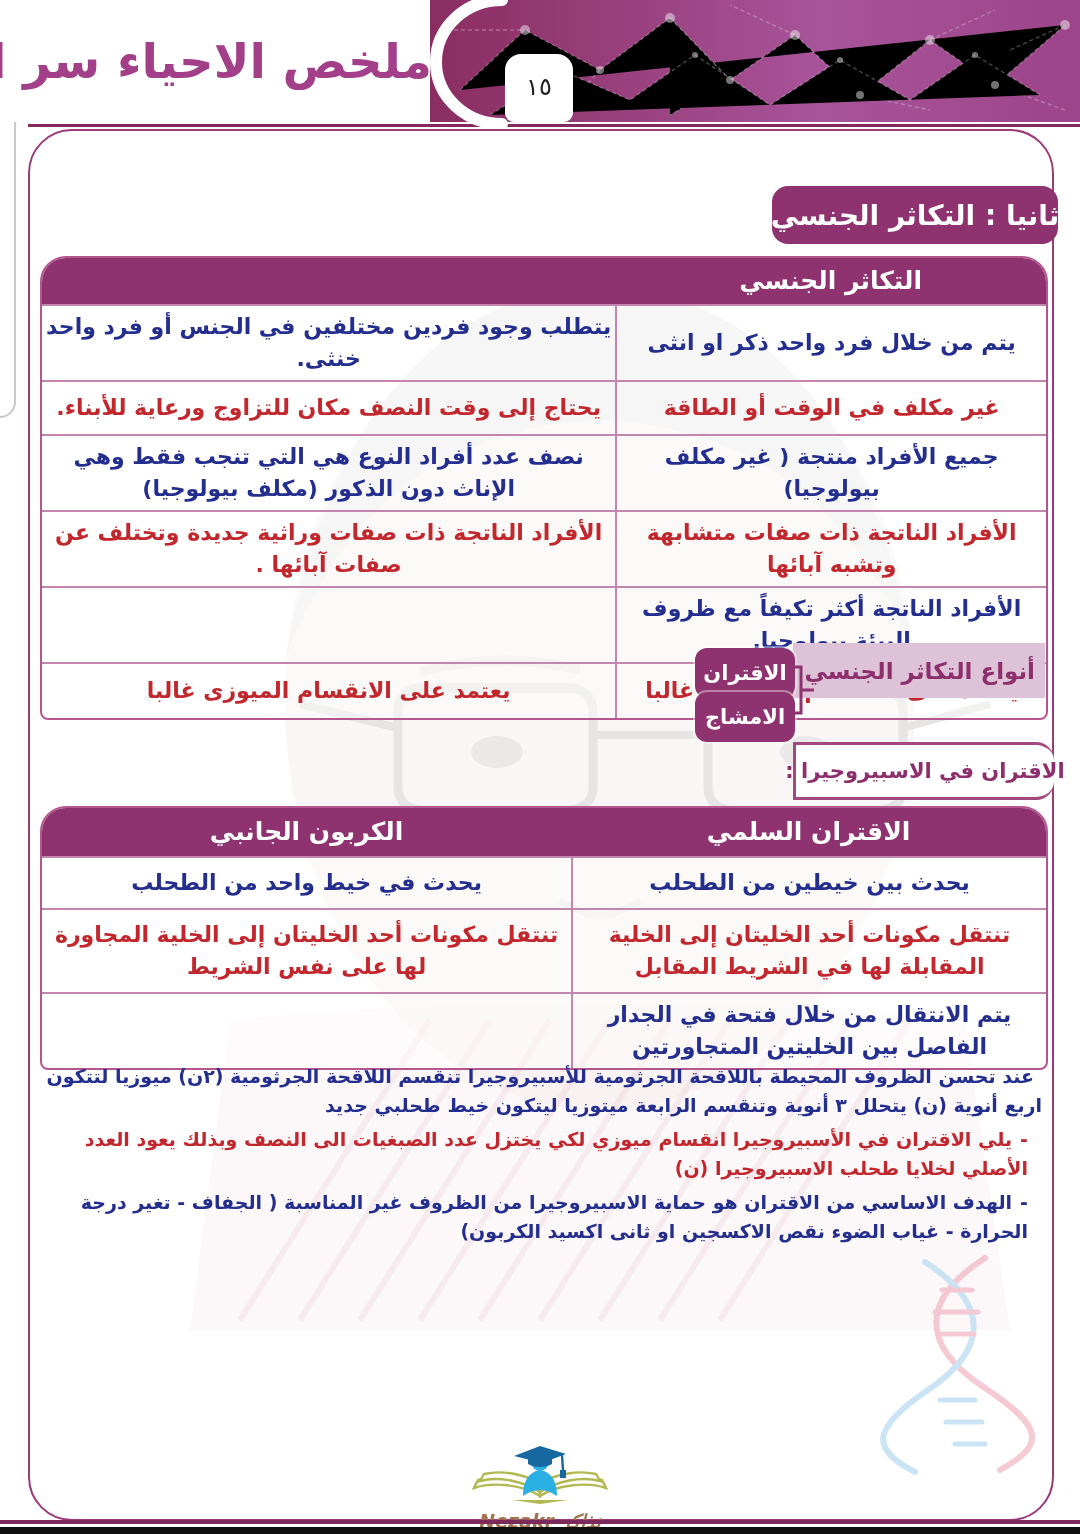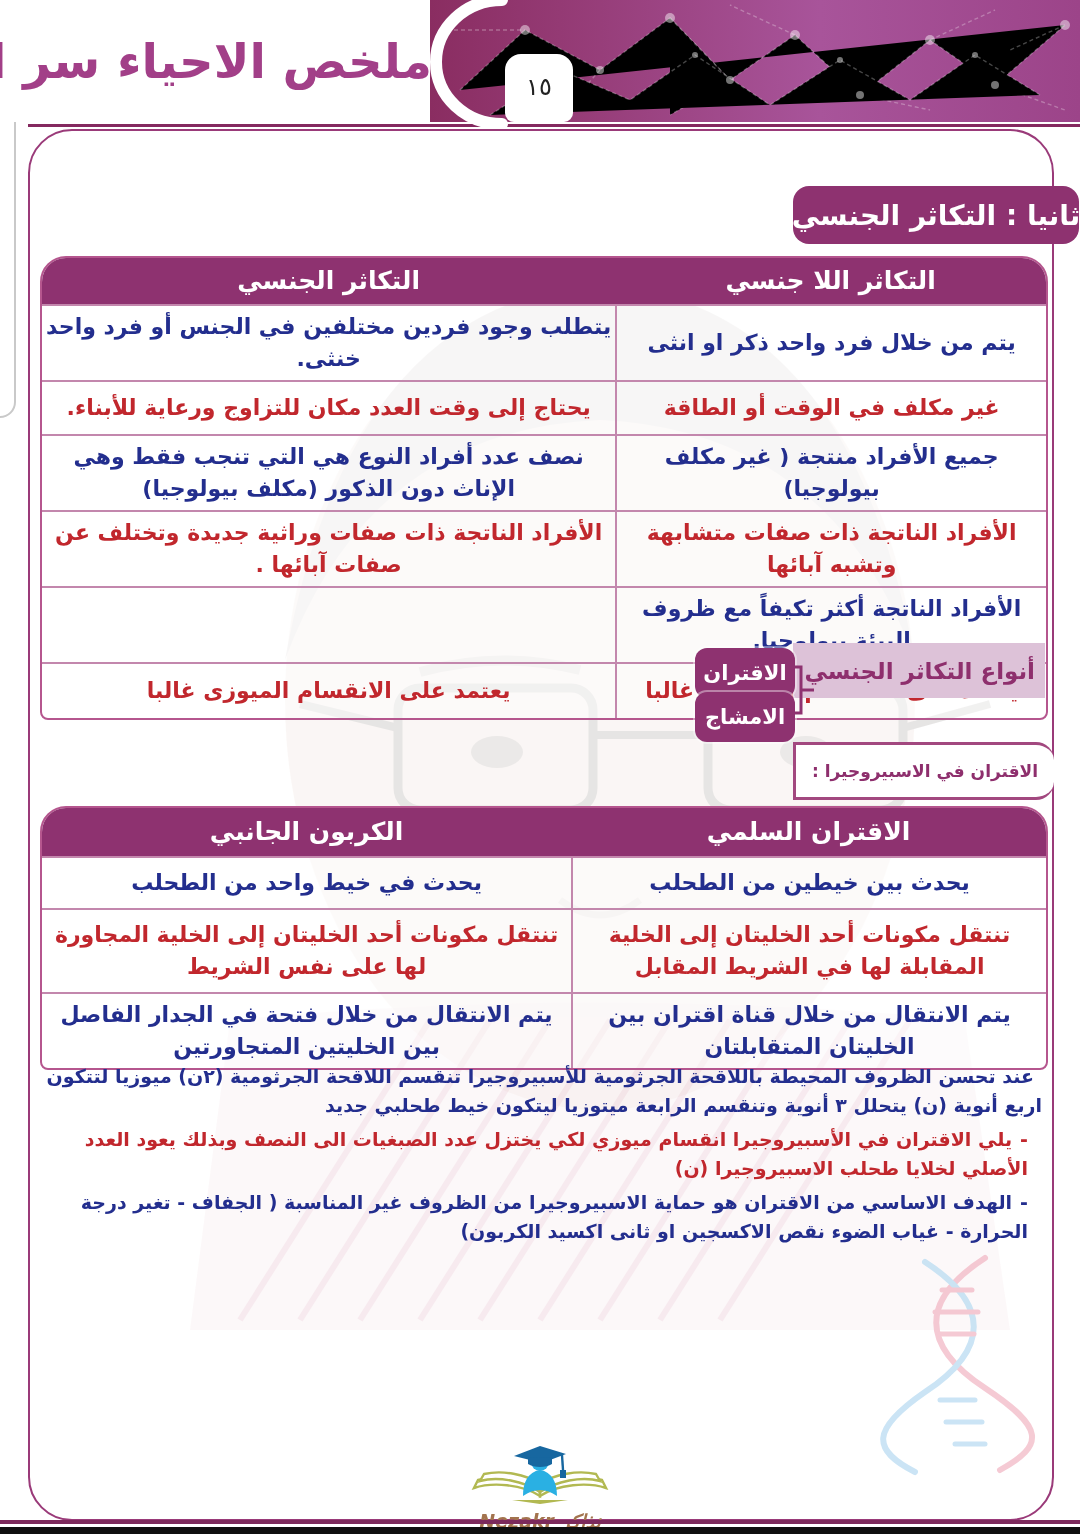"ثانيا : التكاثر الجنسي" .section-badge { left: 793px -> 772px }
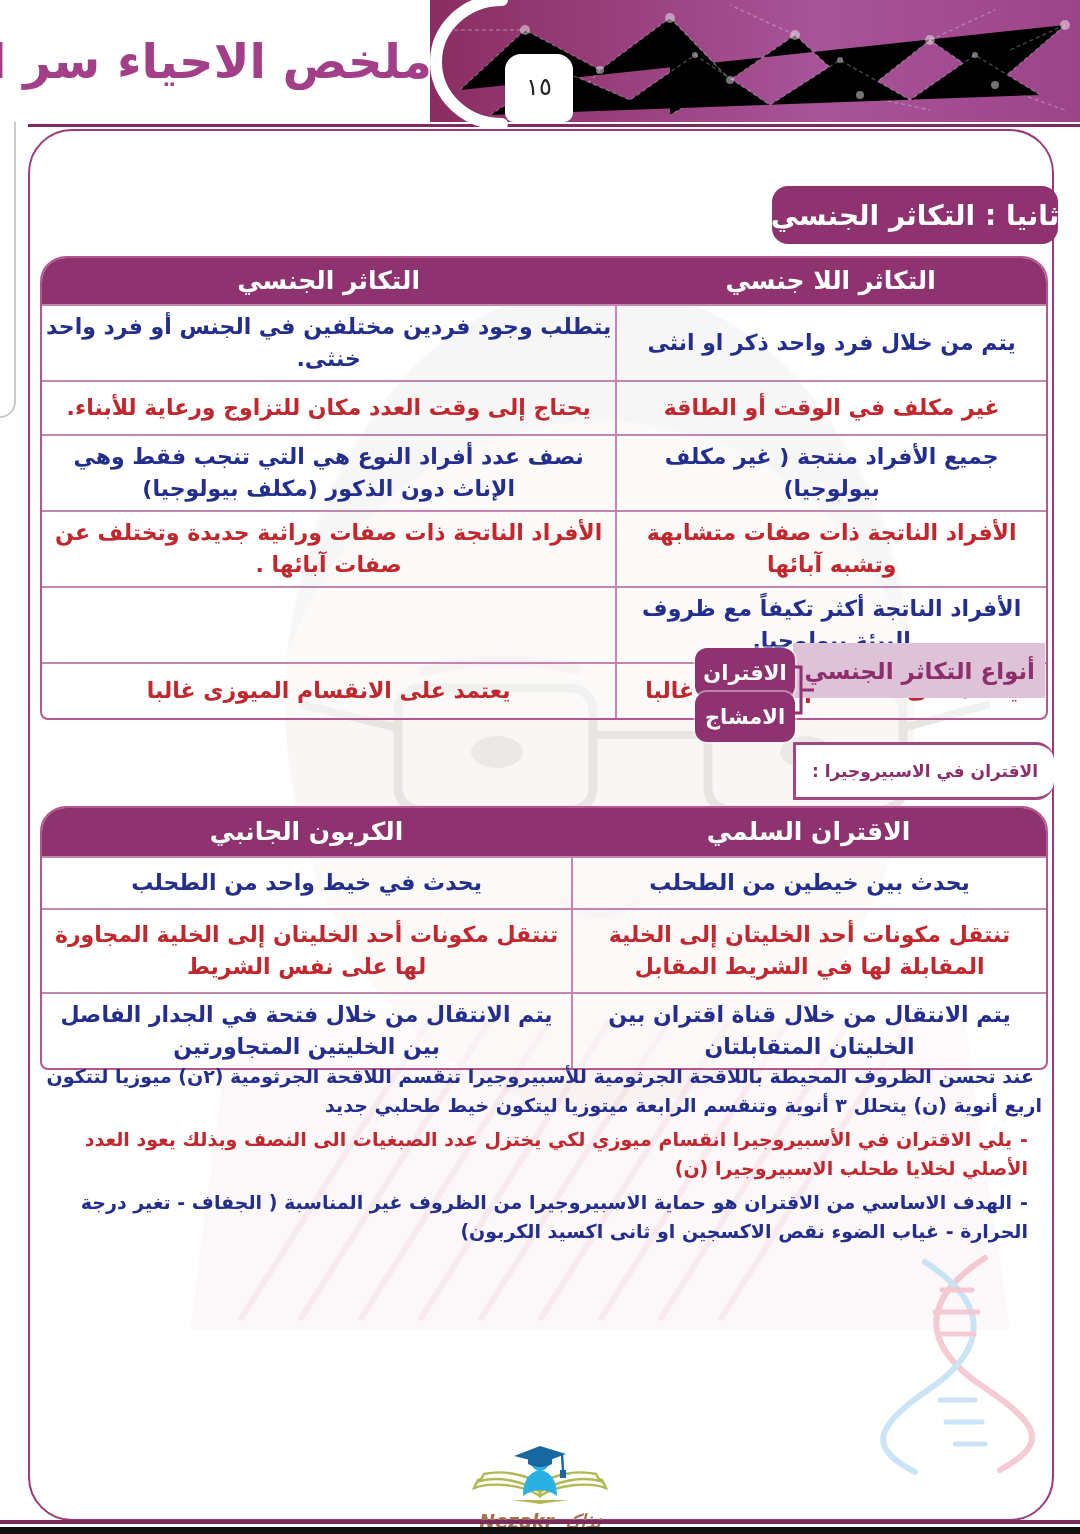"التكاثر اللا جنسي" div.tcell { html: <div>التكاثر اللا جنسي</div> -> none }
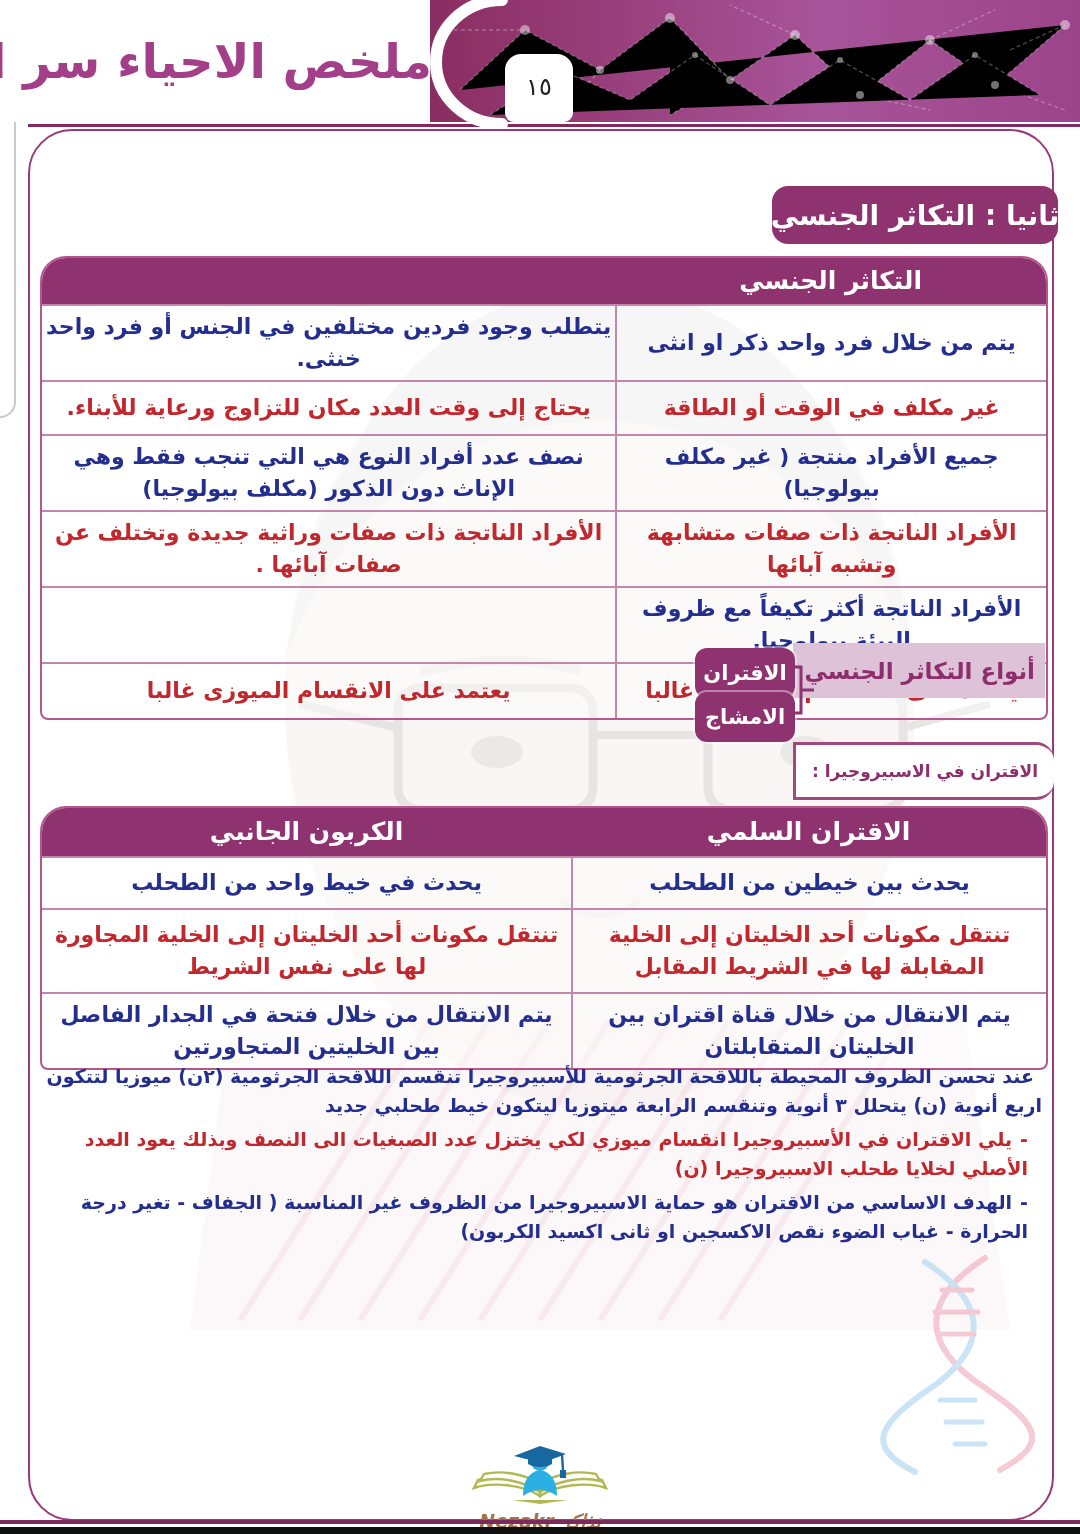"يحتاج إلى وقت العدد مكان" div.tcell { text: العدد -> النصف }
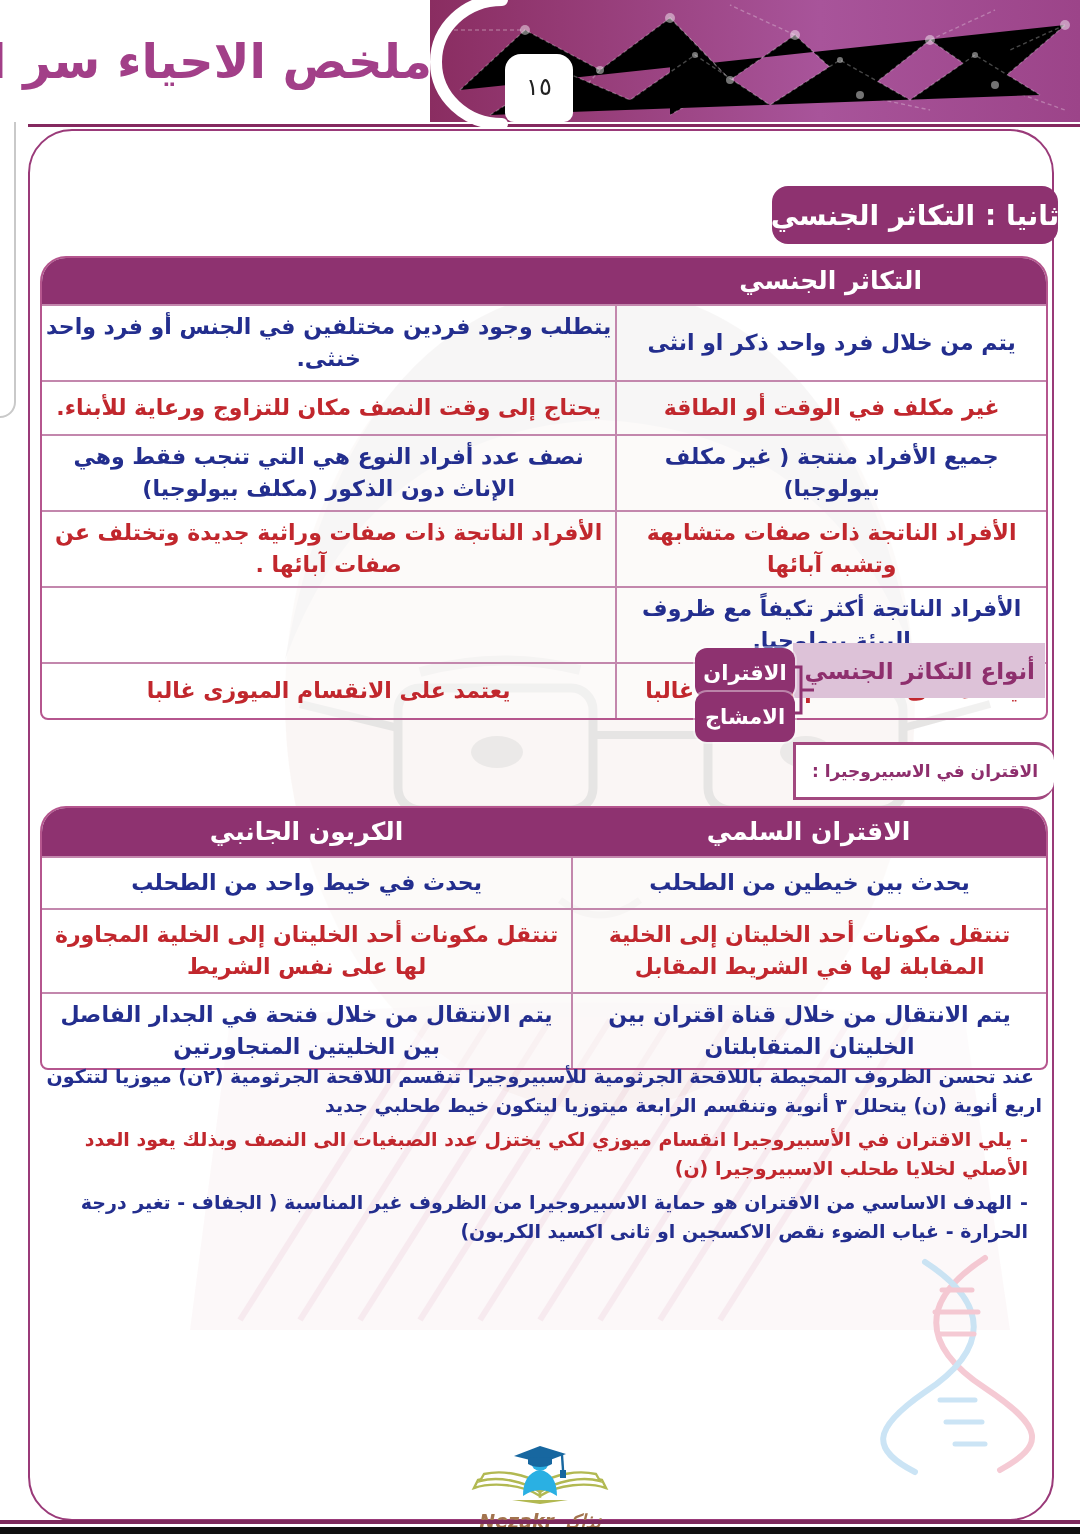"الاقتران في الاسبيروجيرا :" .spiro-box { font-size: 17px -> 21px }
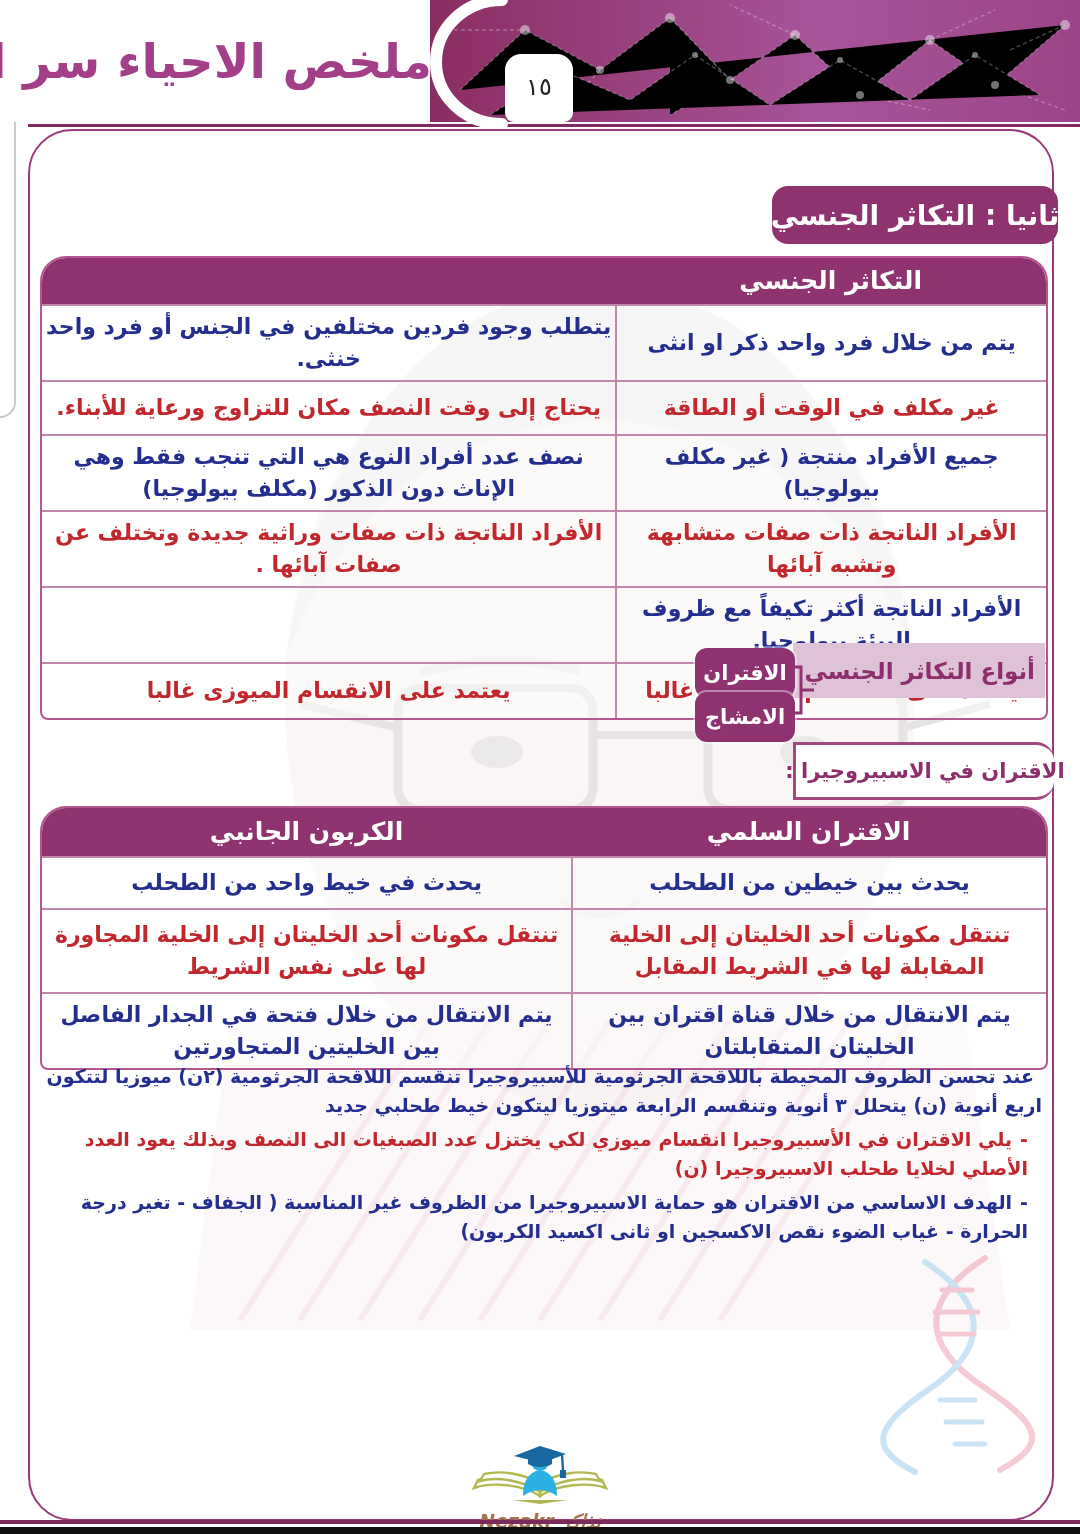"يتم الانتقال من خلال قناة" div.tcell { html: <div>يتم الانتقال من خلال قناة اقتران بين الخليتان المتقابلتان</div> -> none }
